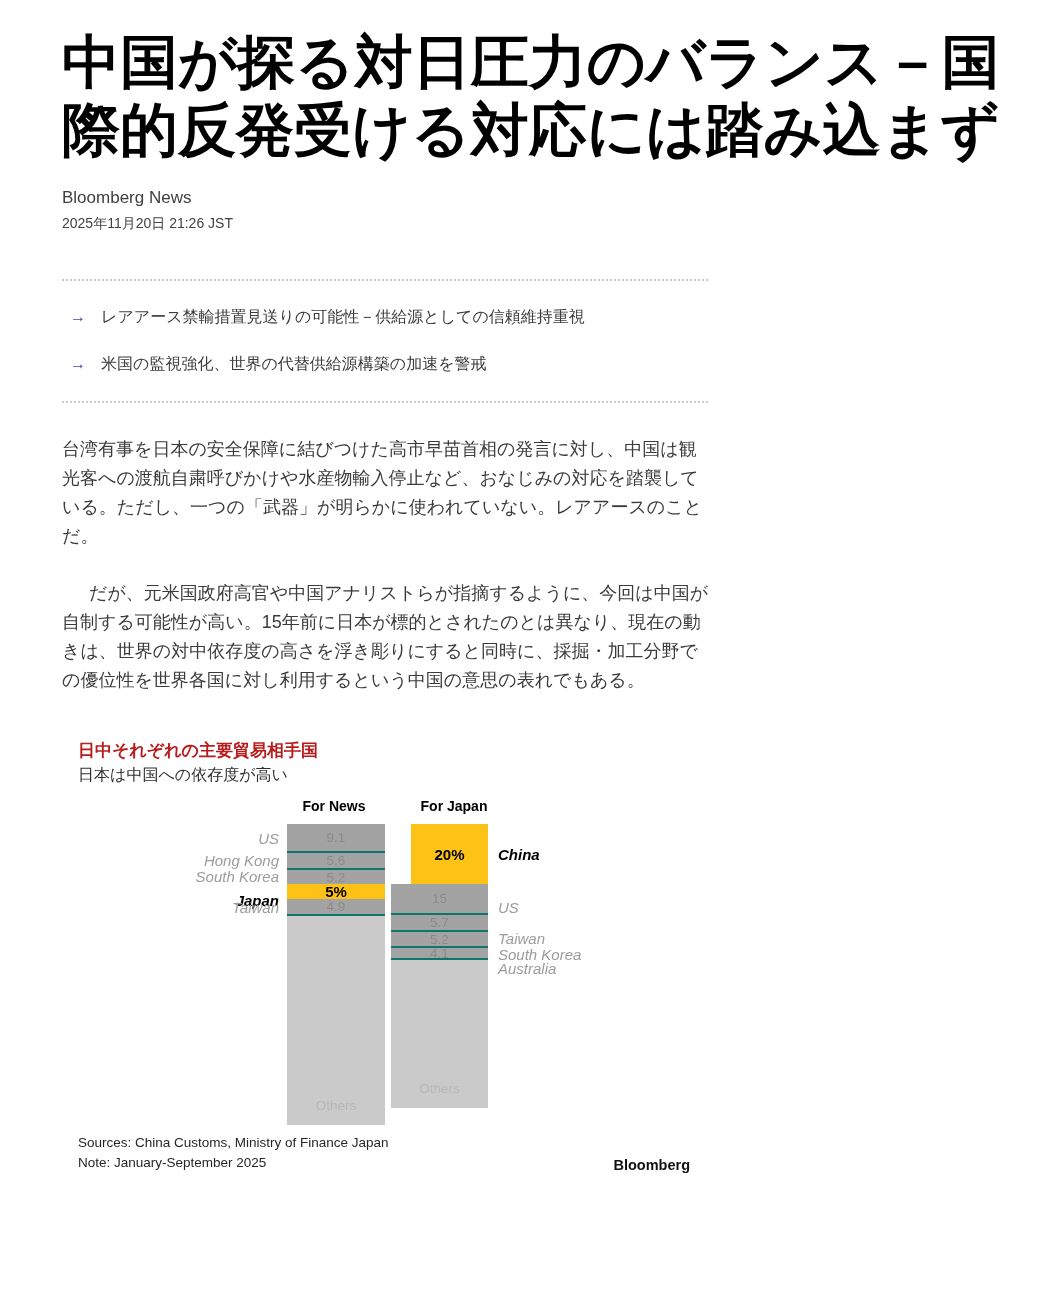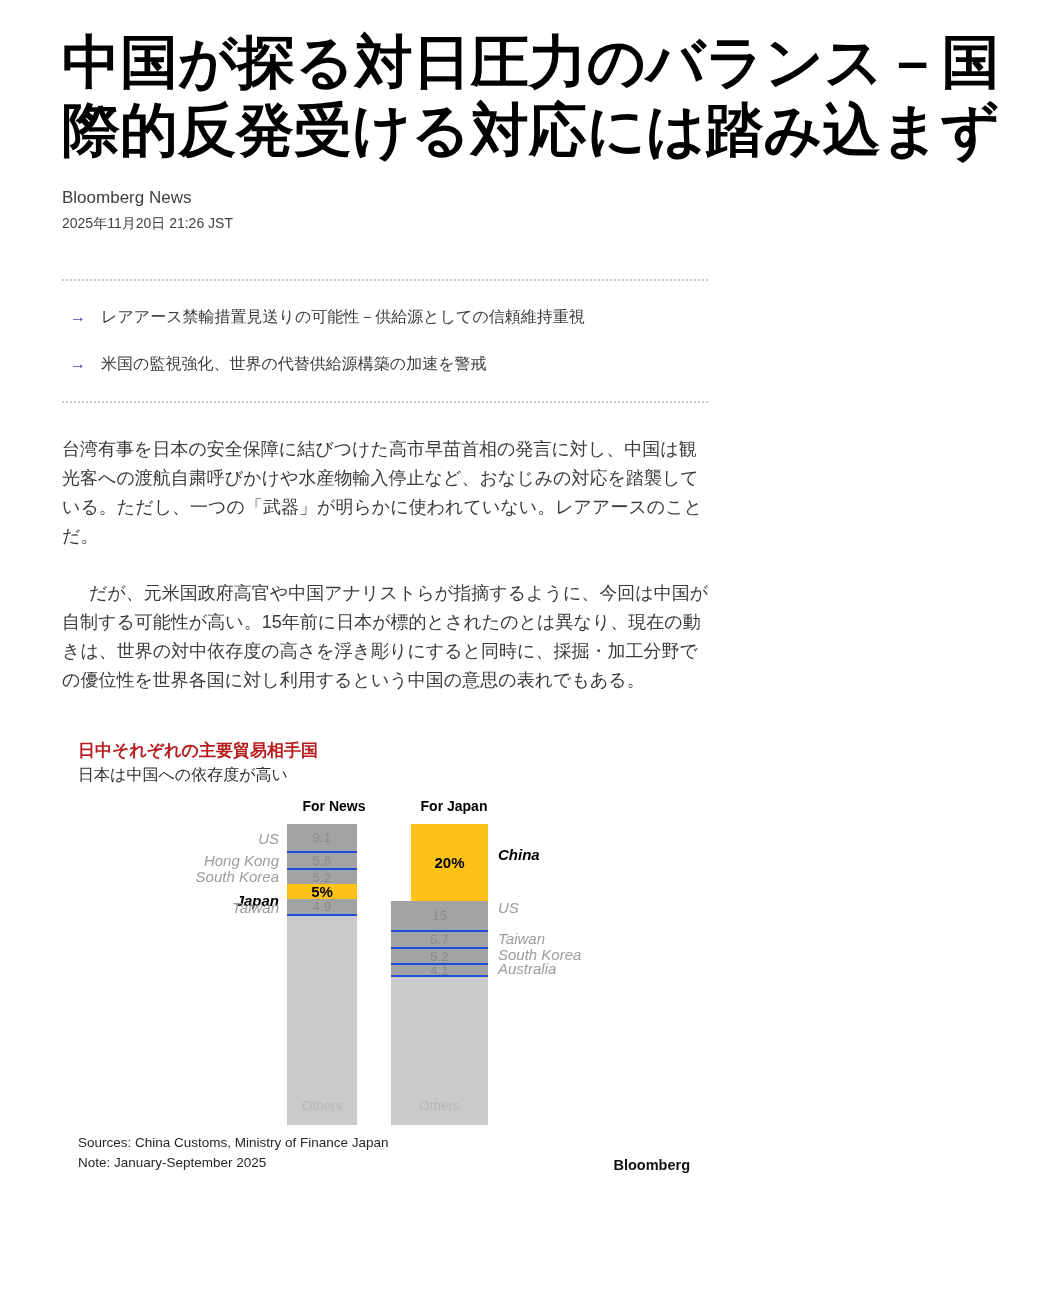"9.1" div.bar { width: 70px -> 98px }
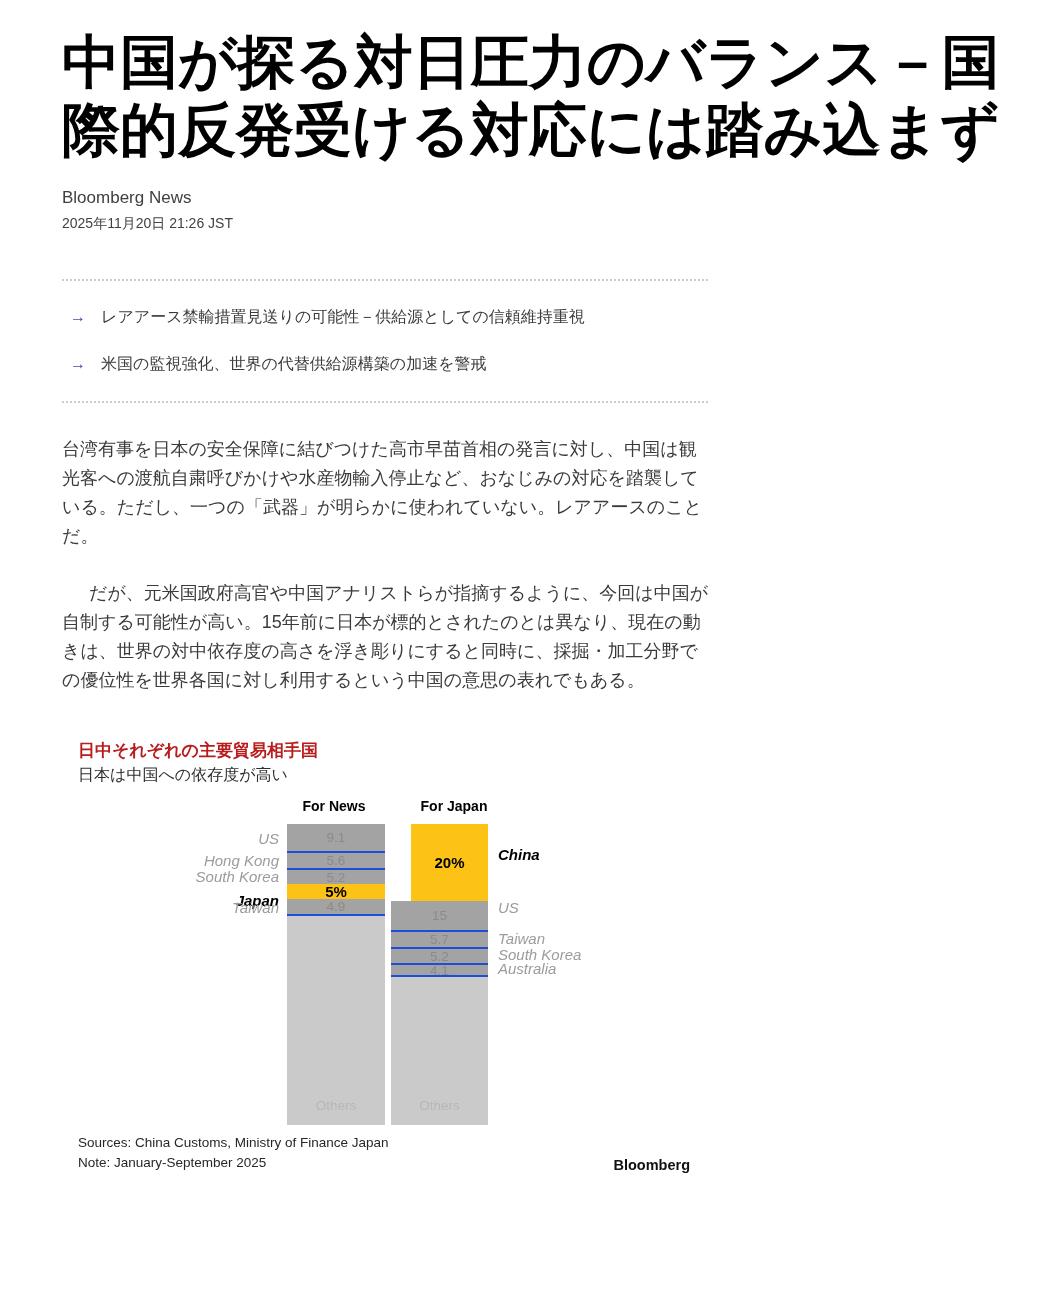"5.6" .seg.gapped { border-top: 2px solid #1d4ed8 -> 2px solid #0f766e }
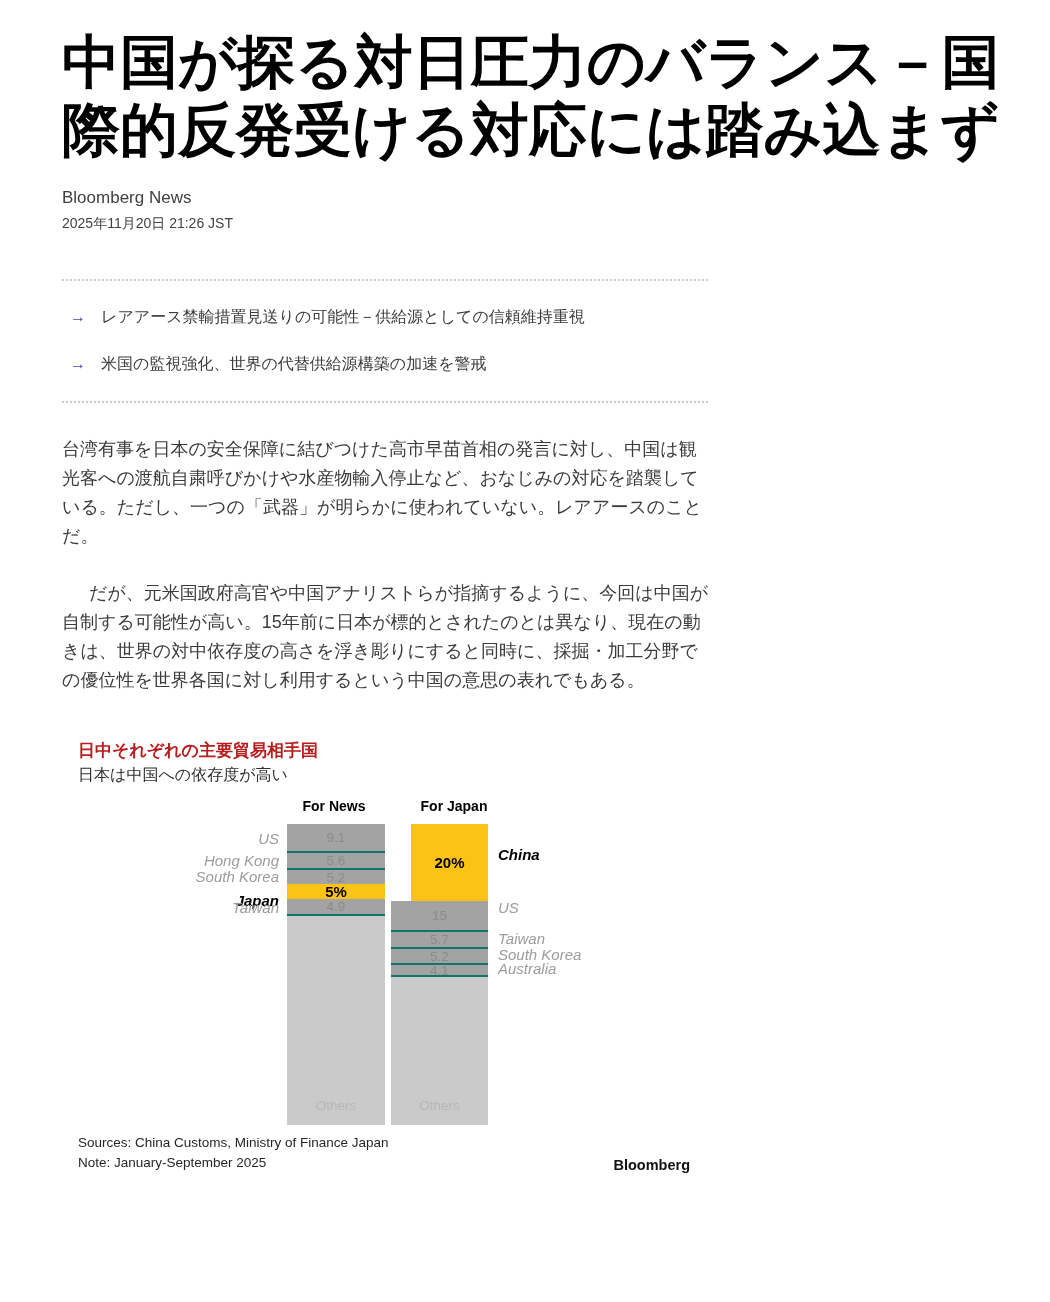"20%" div.seg { height: 77px -> 60px }
